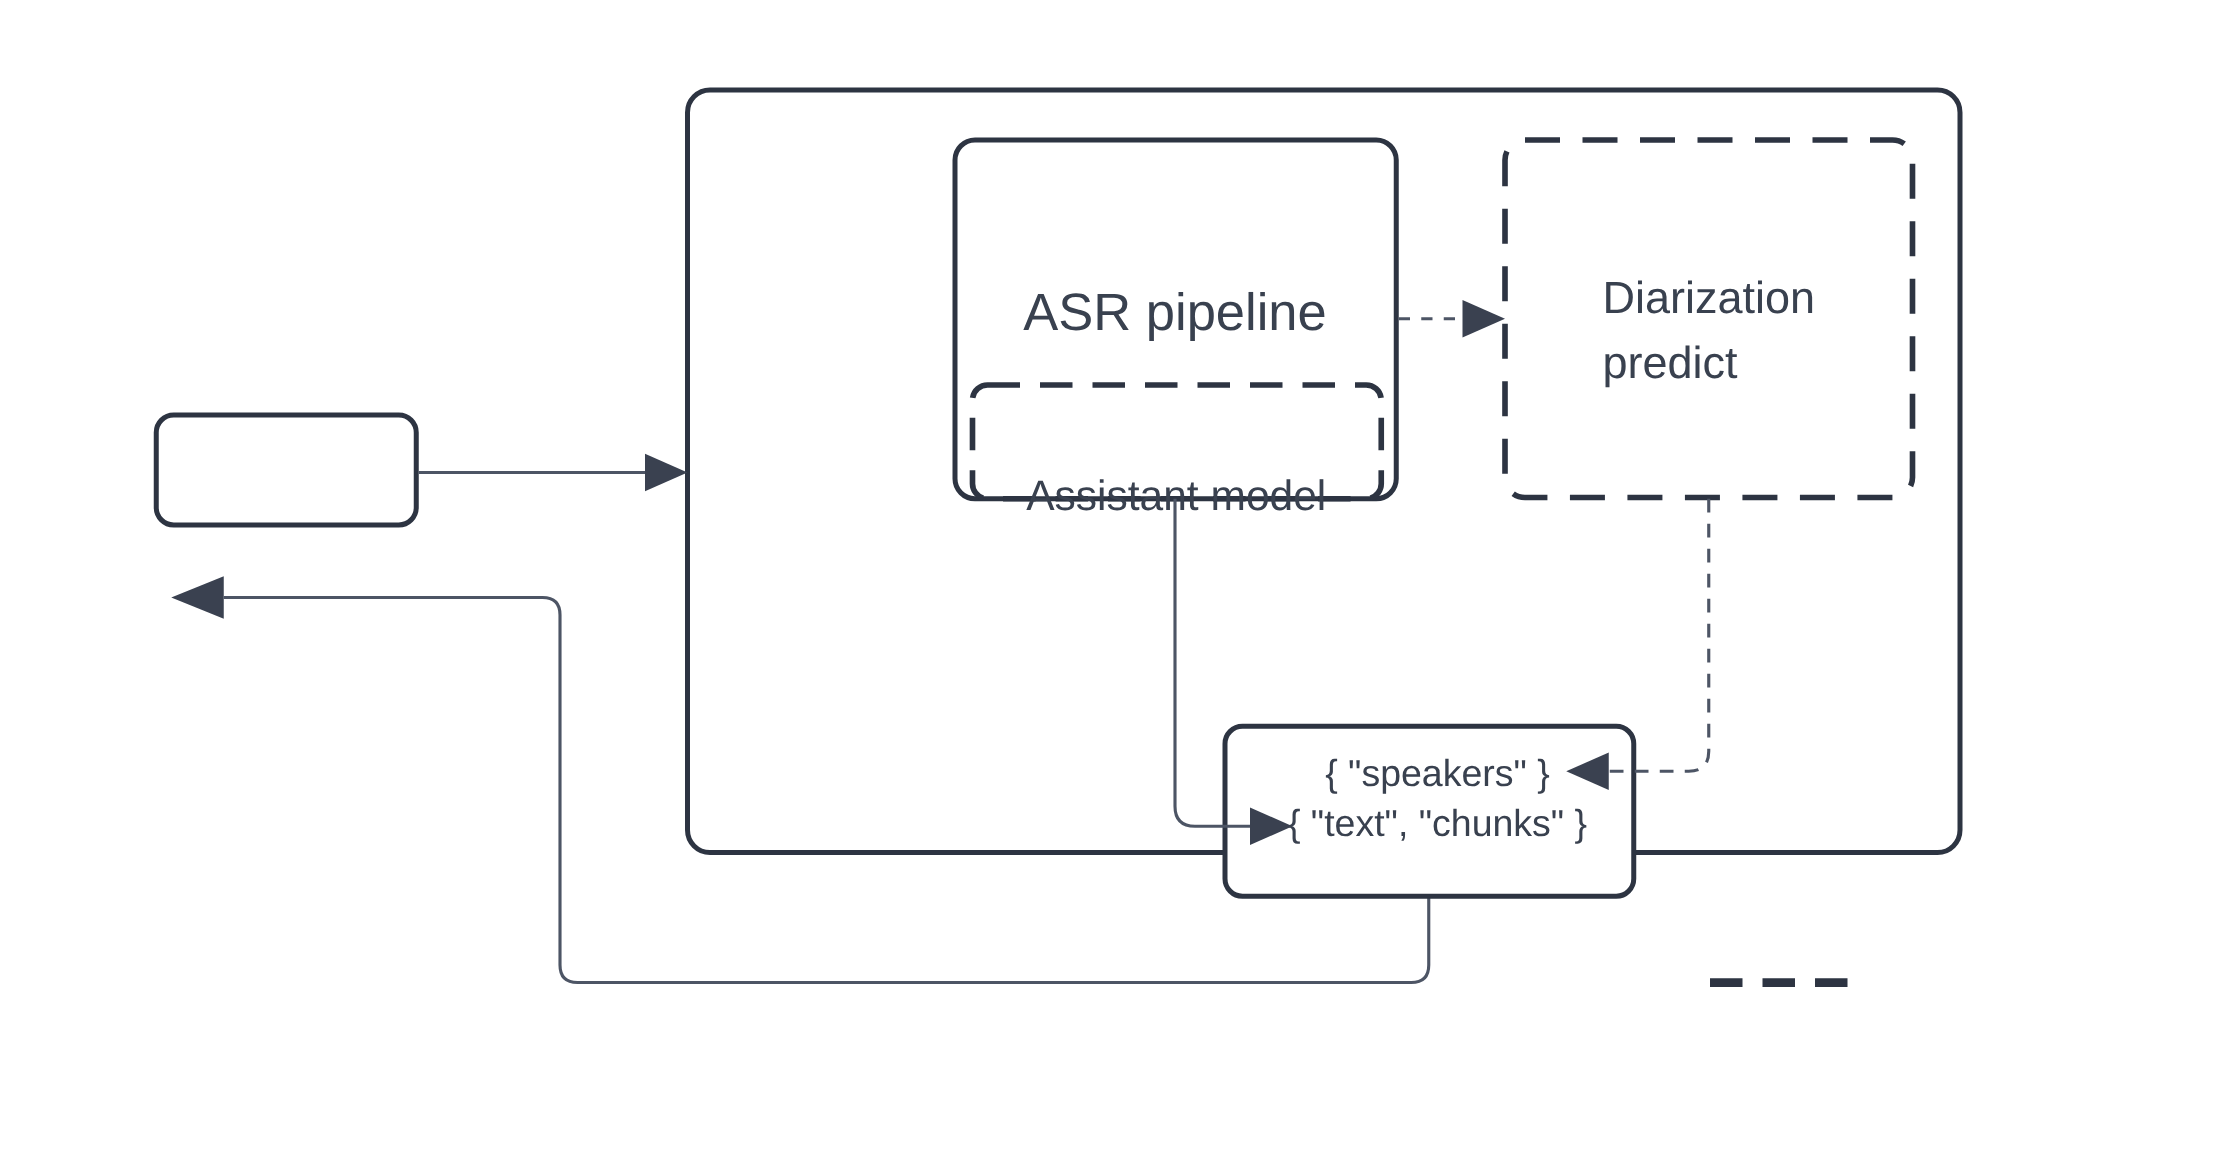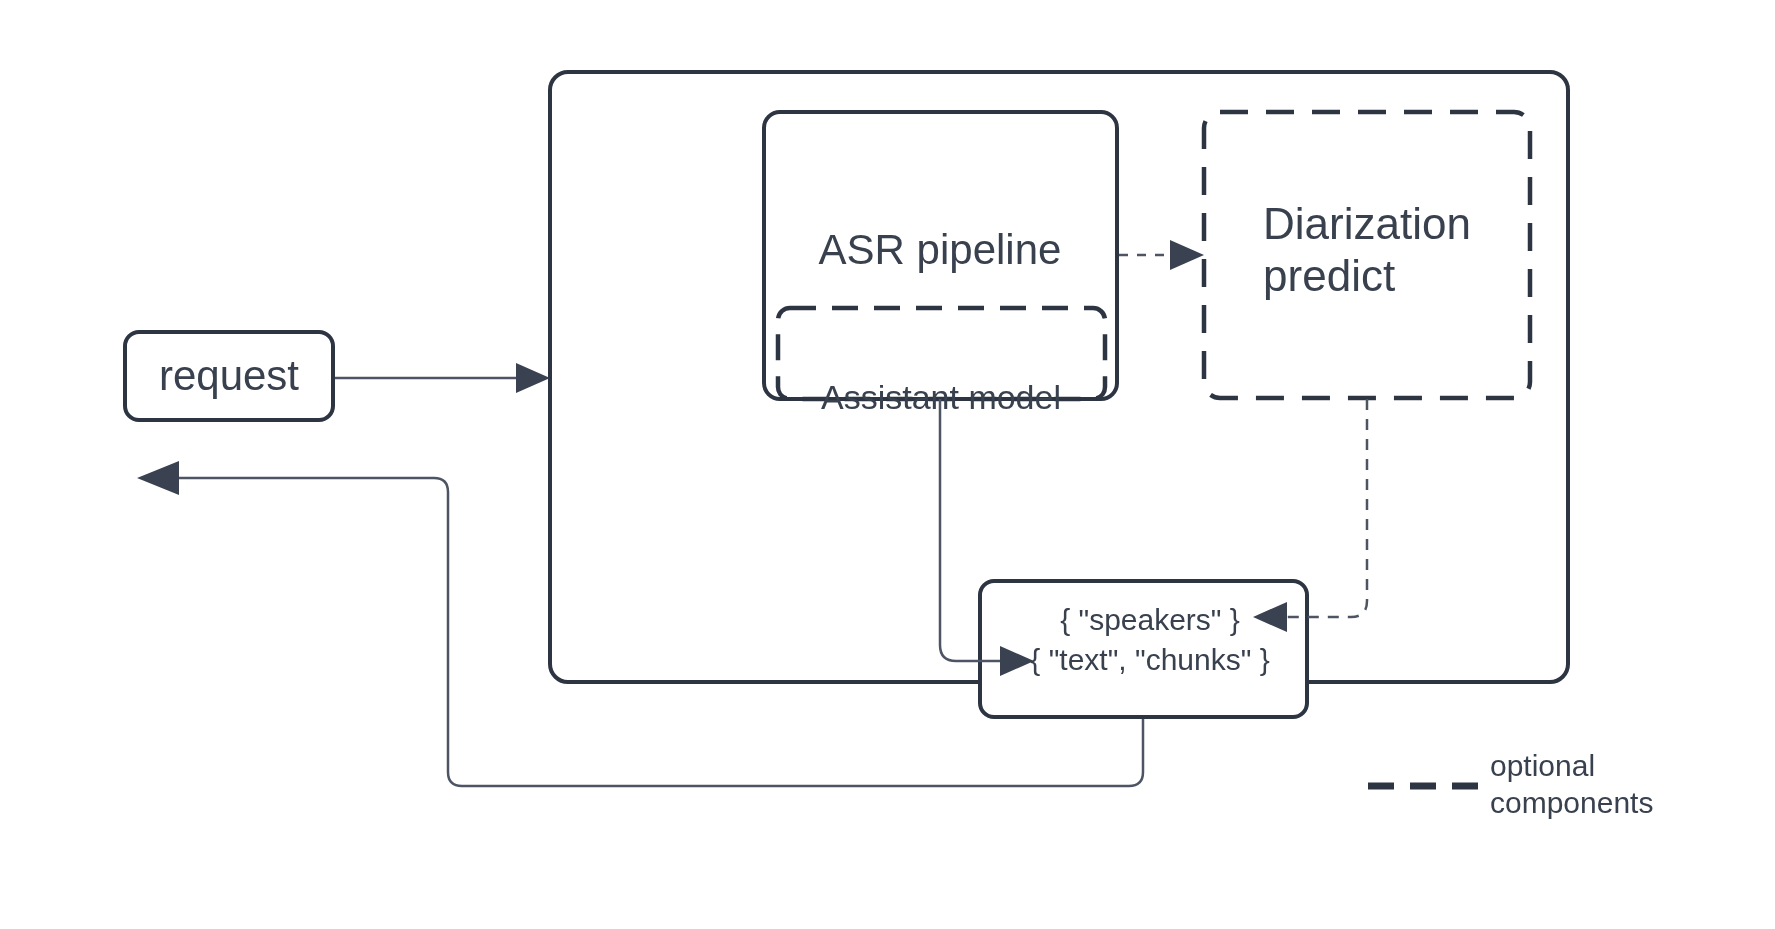"Diarization" .lbl-diarization { font-size: 44px -> 36px; top: 250px -> 264px }
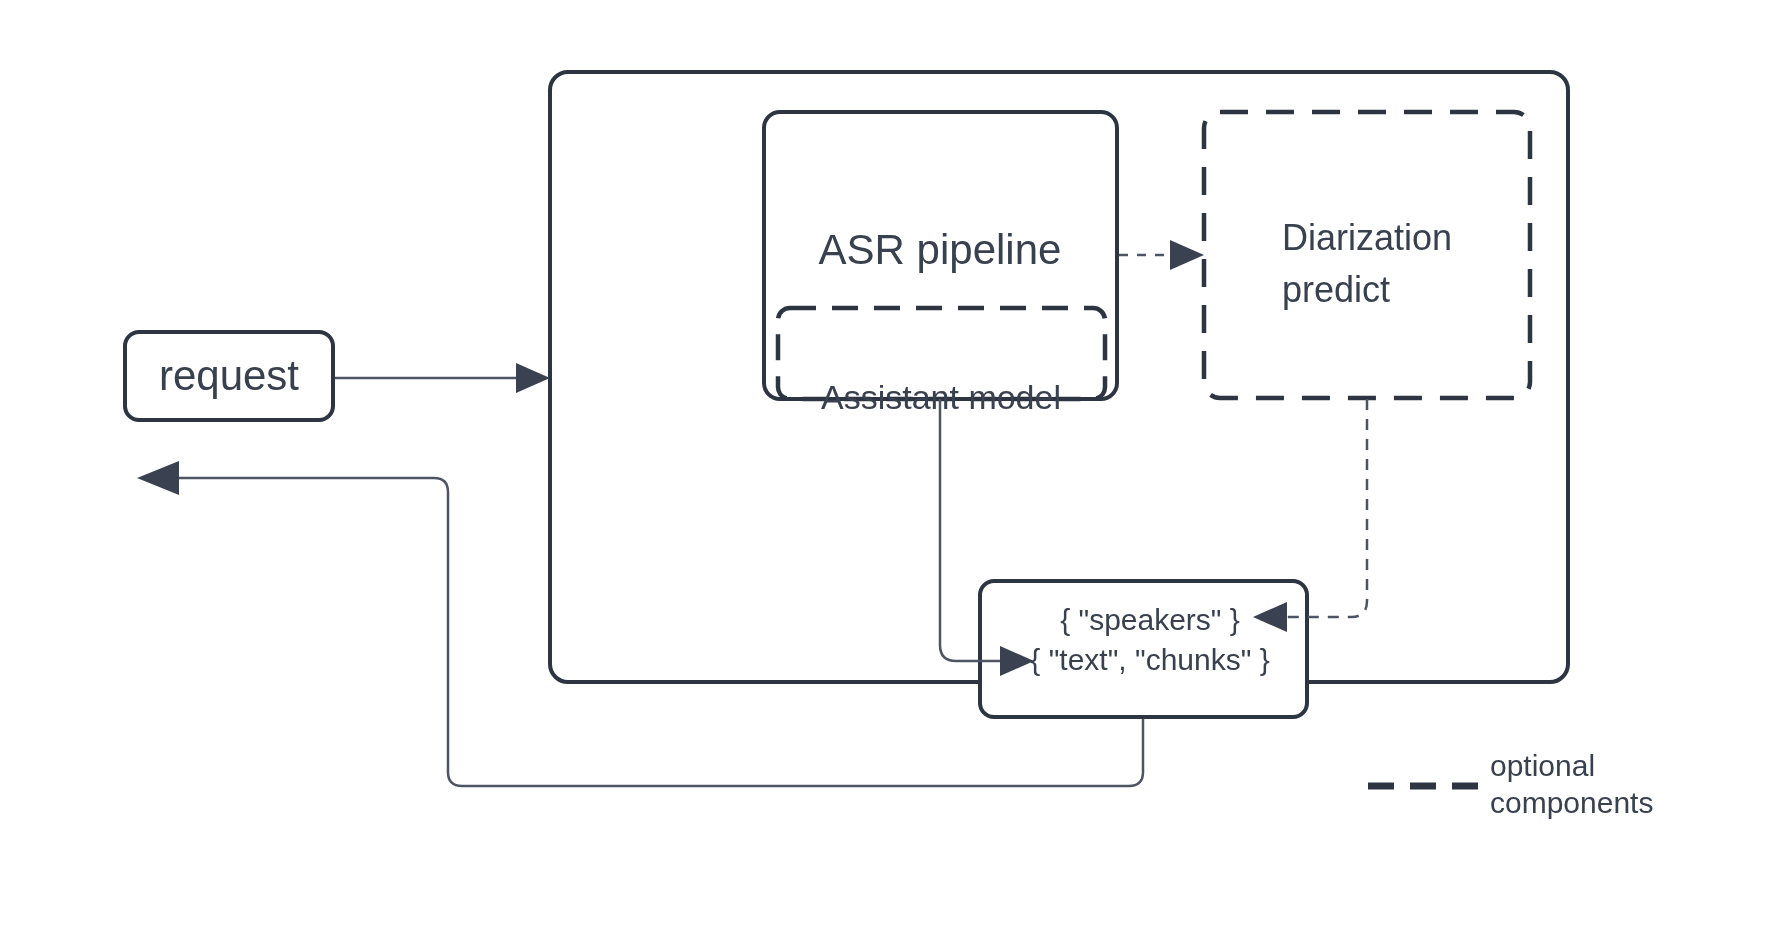"request" div.label { html: <div>request</div> -> none }
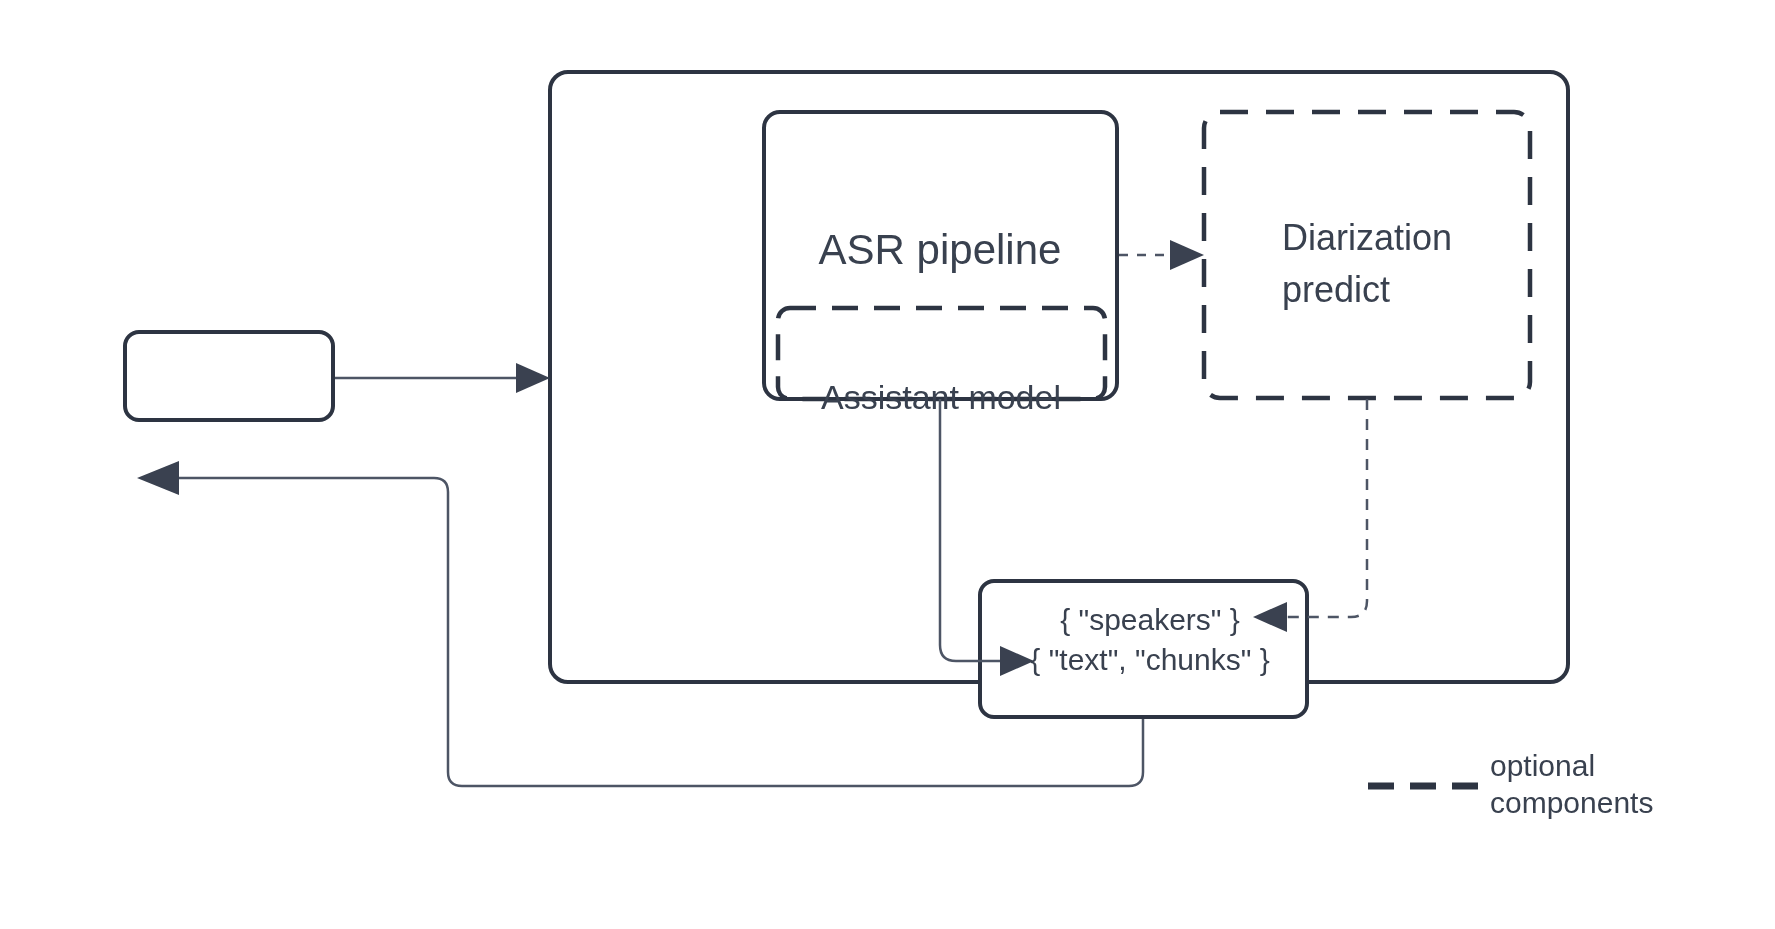"optional" div.label { html: <div> <div>optional</div> <div>components</div> </div> -> none }
